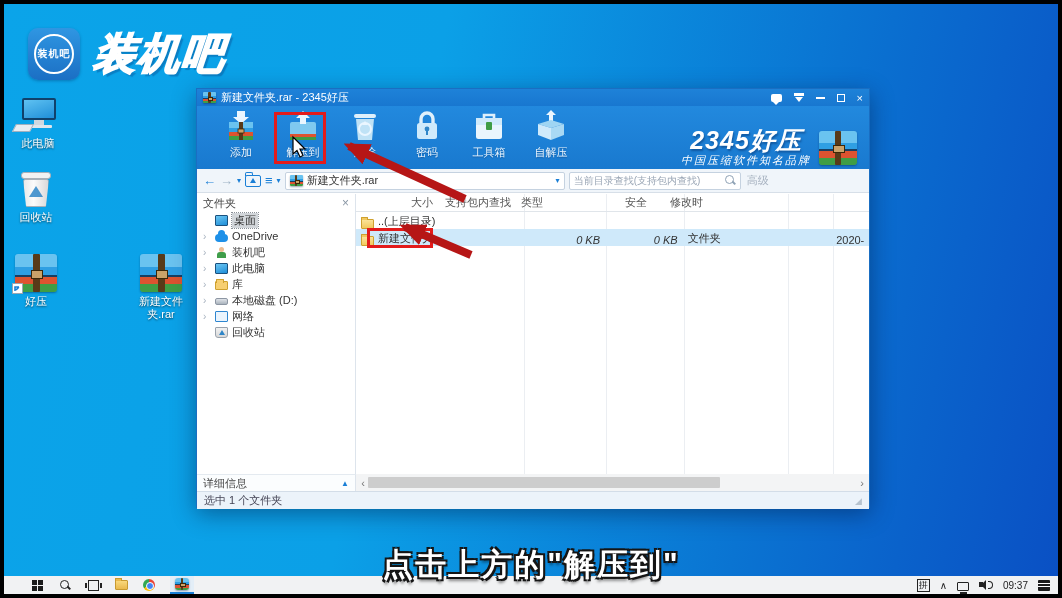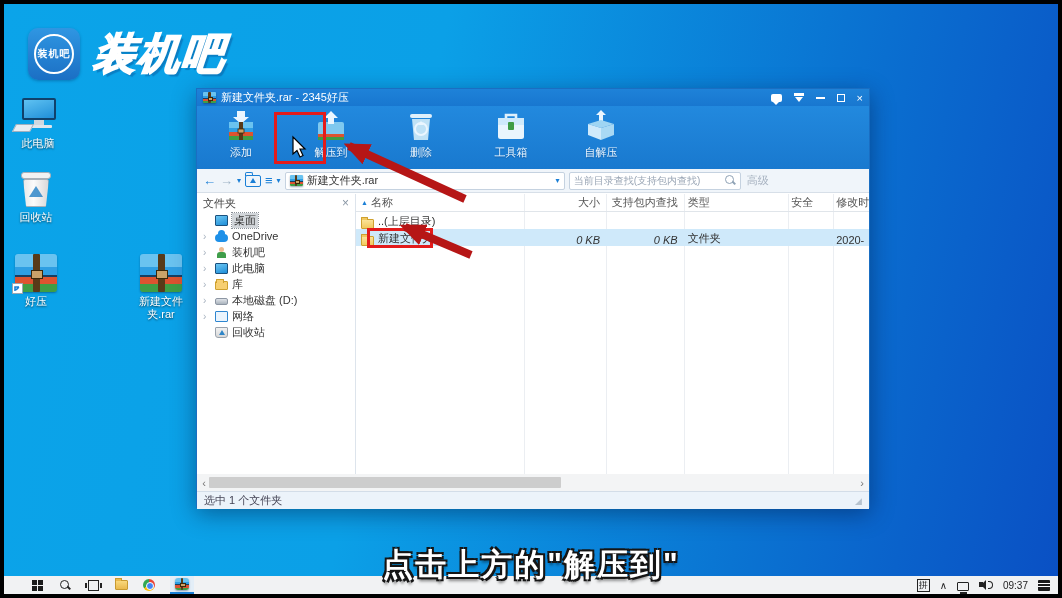"添加" .toolbar { gap: 28px -> none }
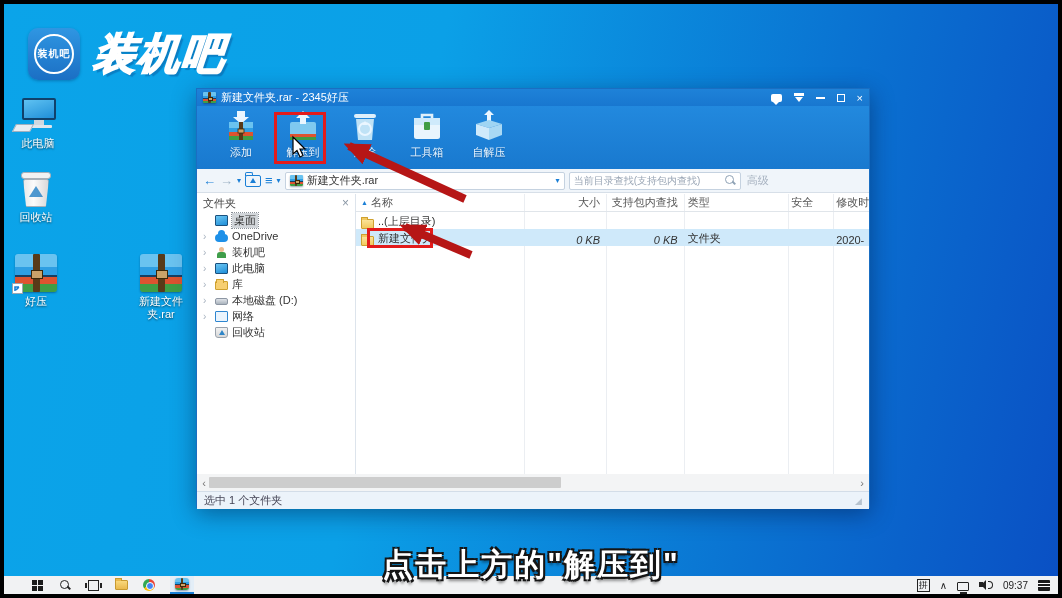"密码" div.tbtn { html: none -> <div> <div> <svg> <path></path> <rect></rect> <circle></circle> <rect></rect> </svg> </div> <div>密码</div> </div> }
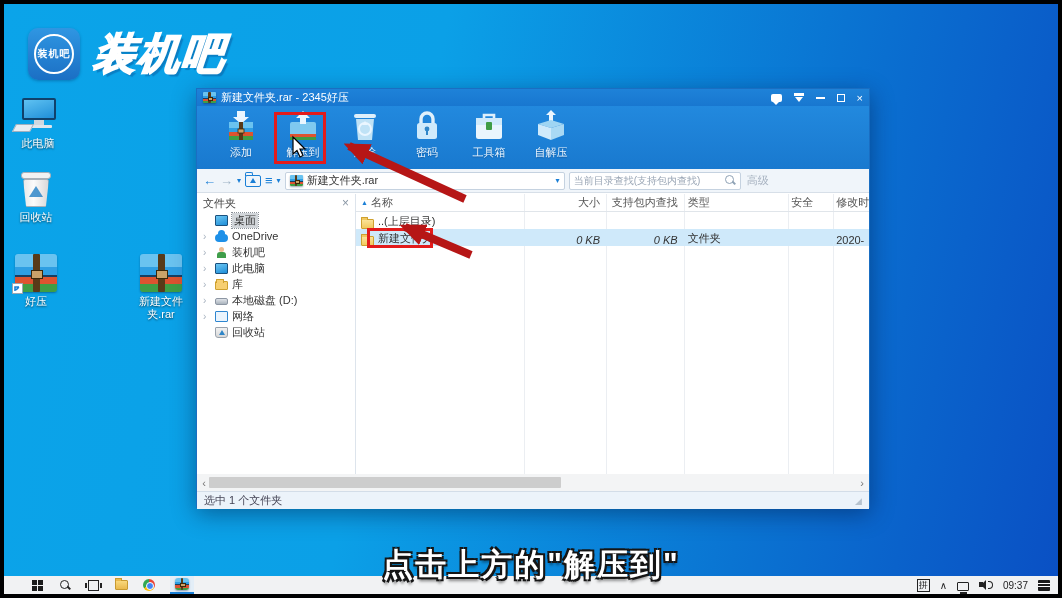"2345好压" div.brand { html: none -> <div> <div> <div>2345好压</div> <div>中国压缩软件知名品牌</div> </div> <div></div> </div> }
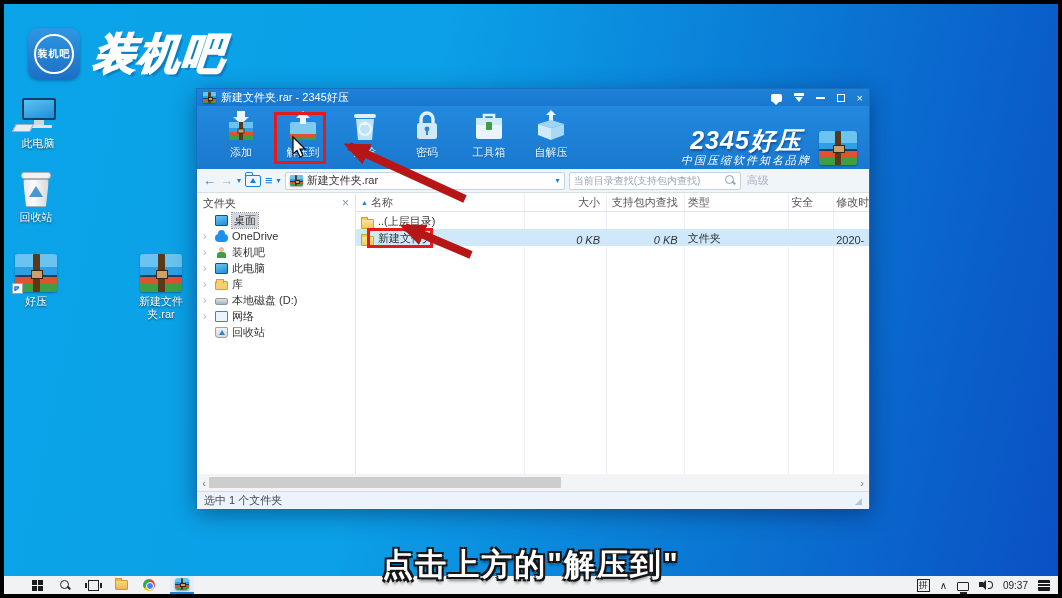"名称" div.fh { html: <div> <span>▲</span> <span>名称</span> </div> -> none }
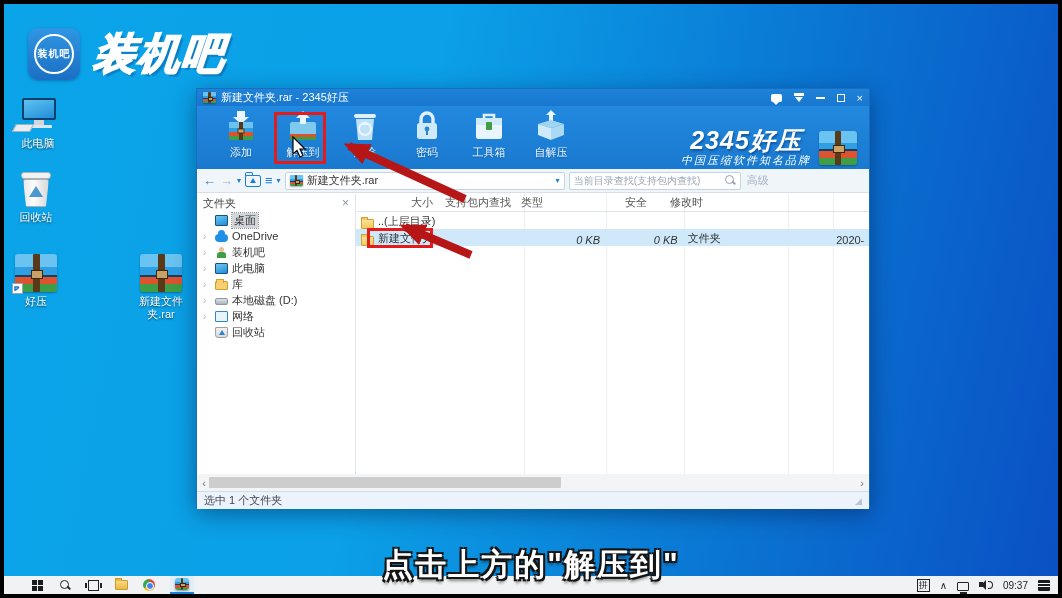"详细信息" div.det-left { html: none -> <div> <span>详细信息</span> <span>▲</span> </div> }
